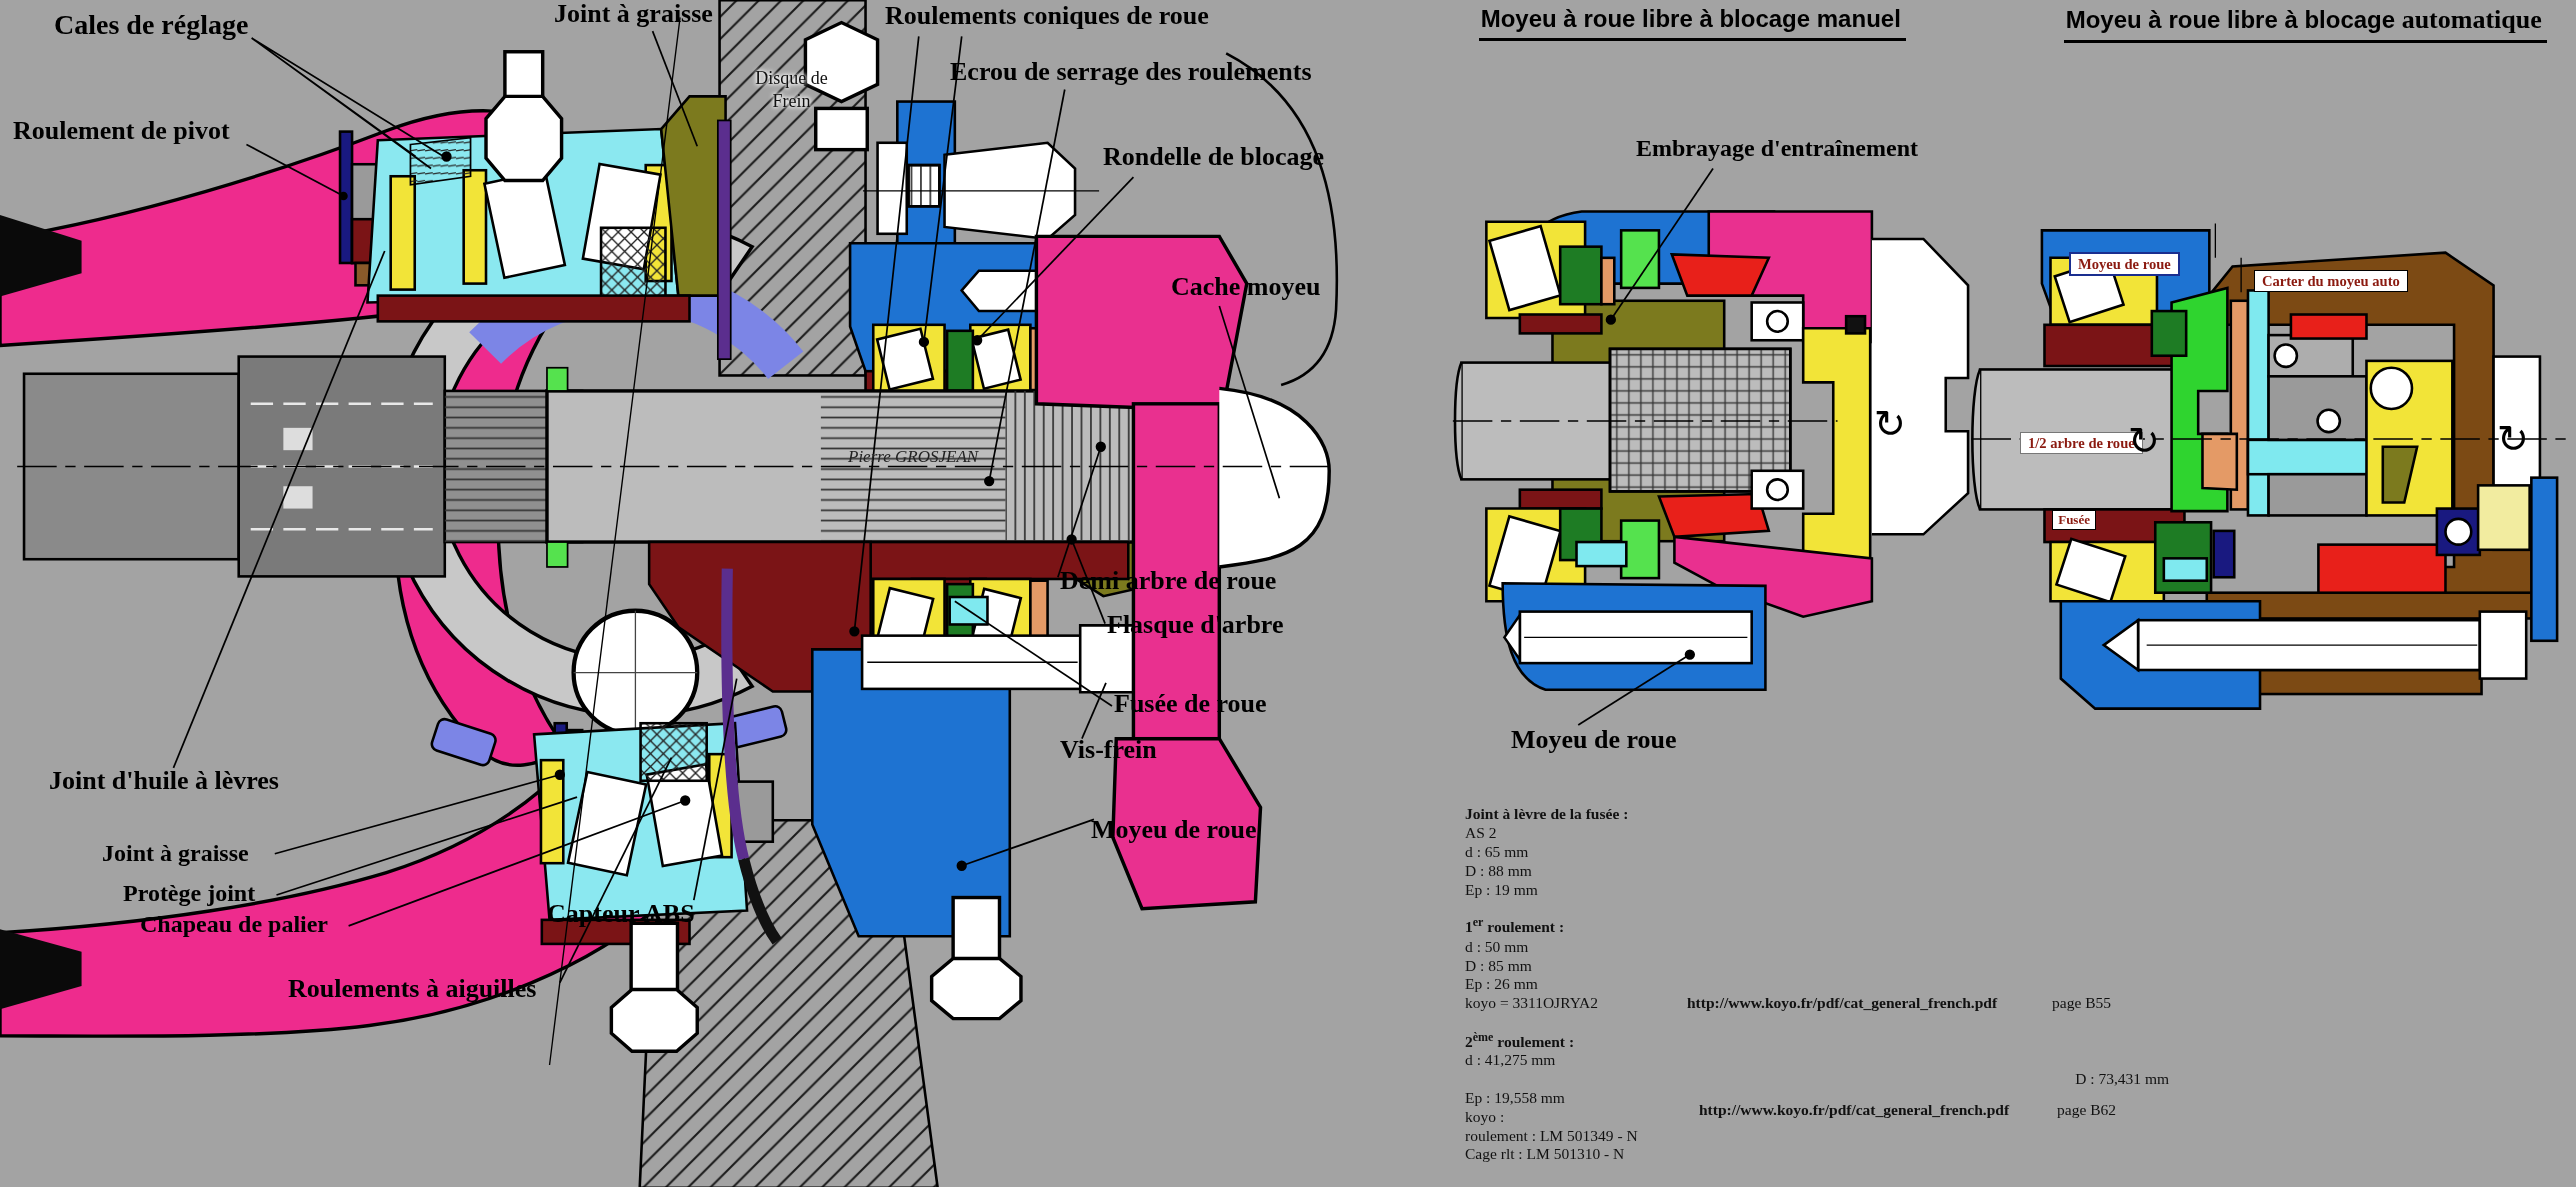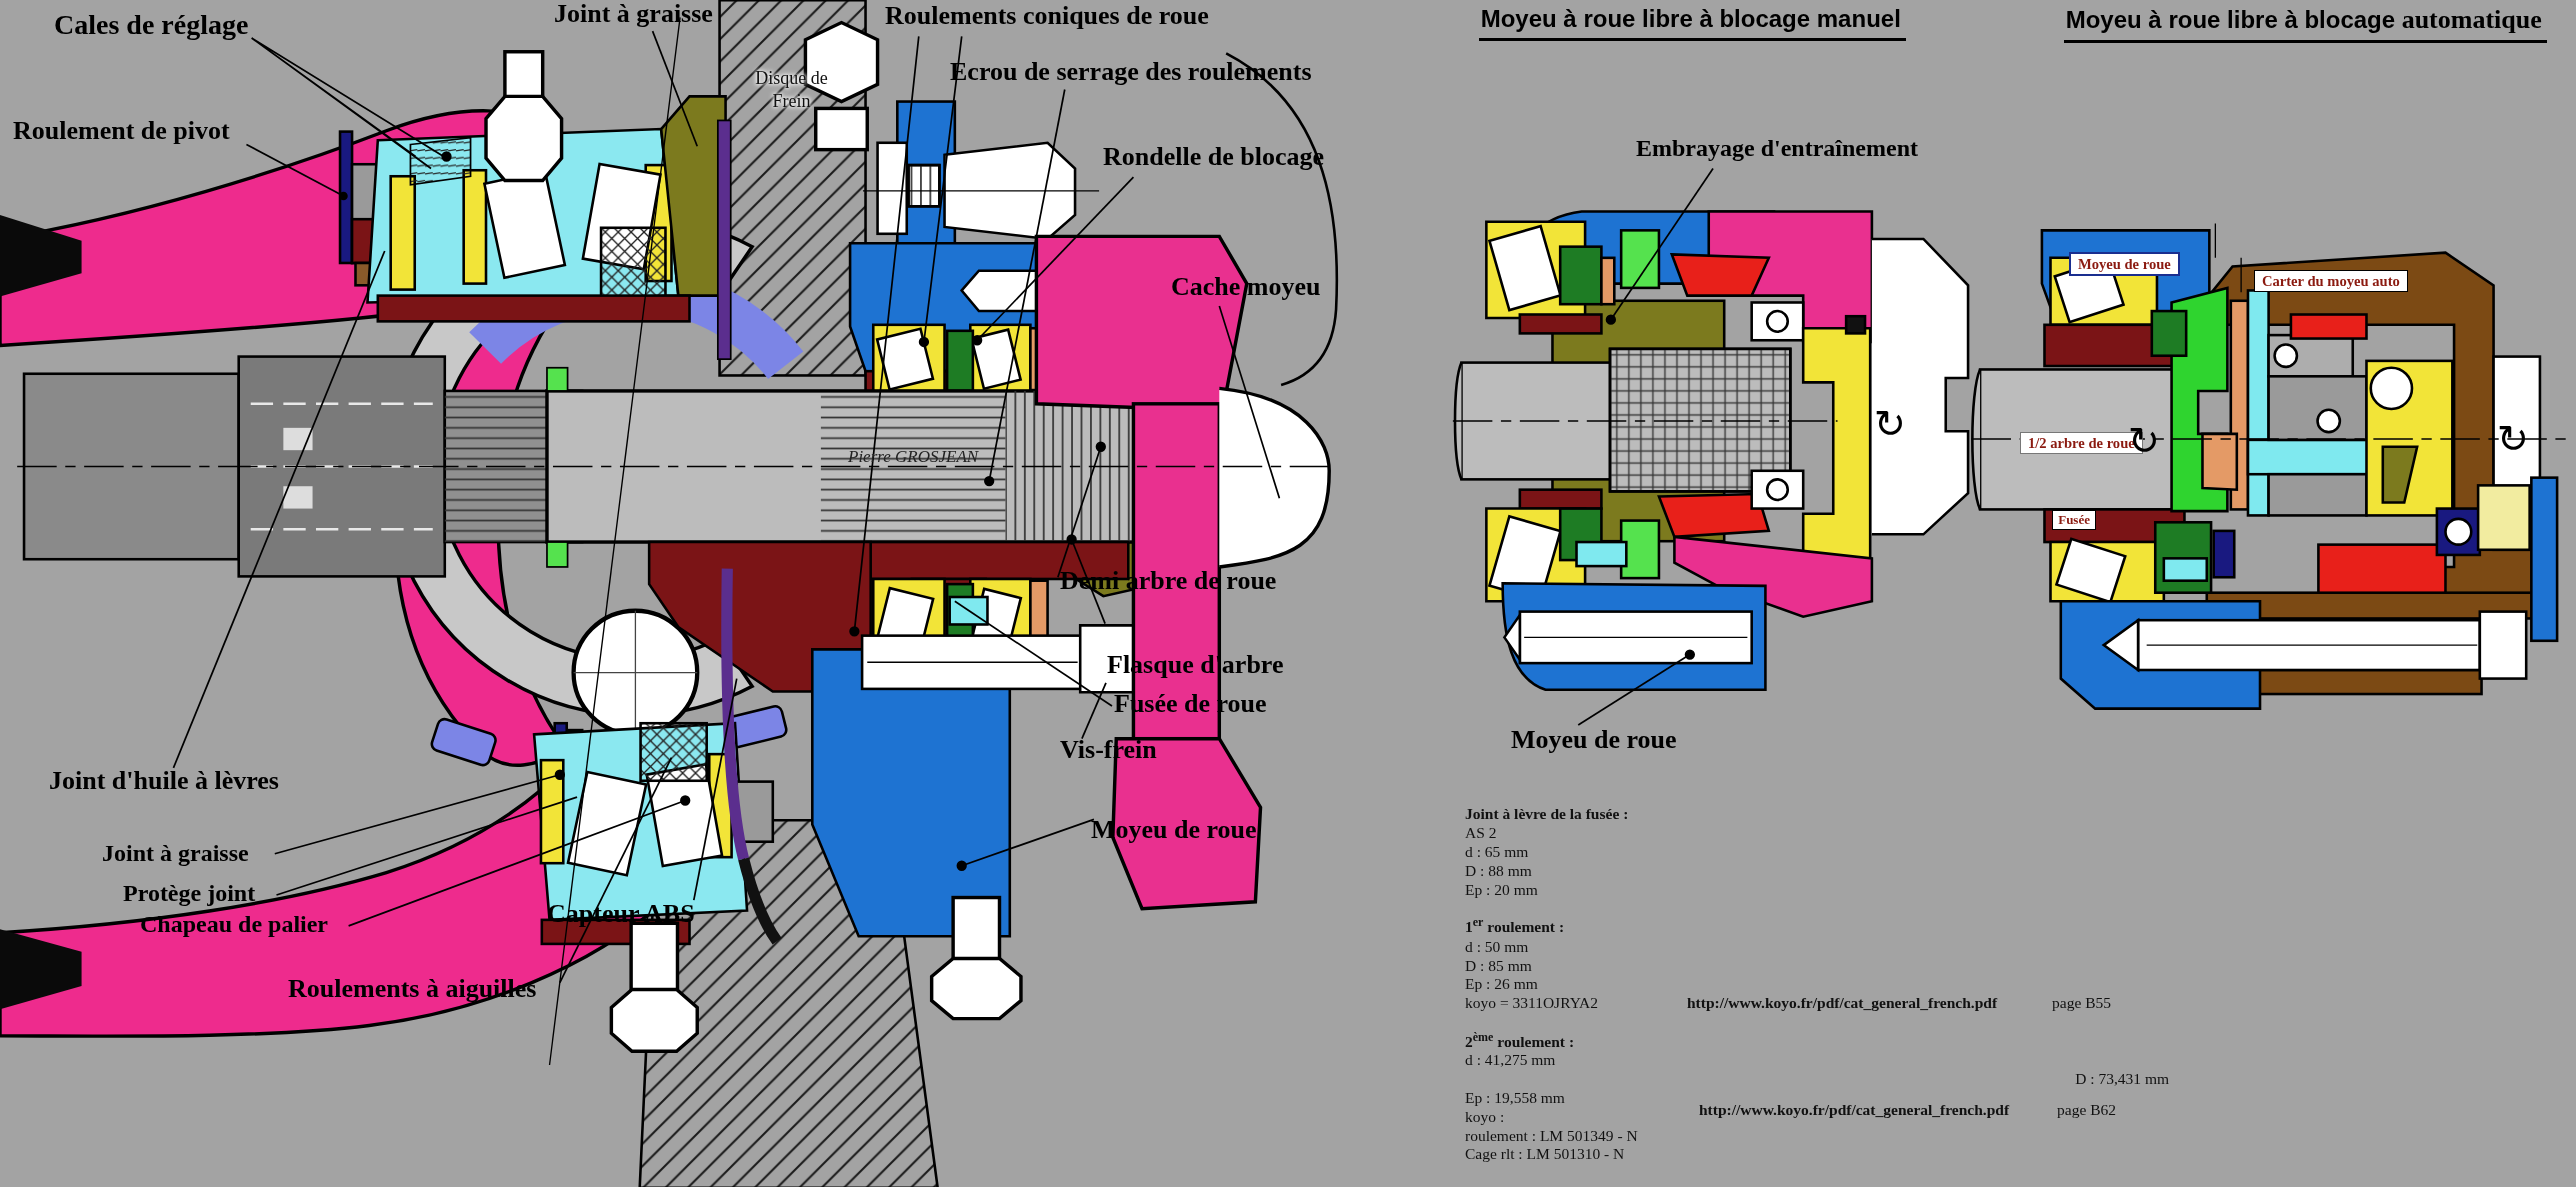"Flasque d'arbre" div.lbl { margin-top: 40px -> none }
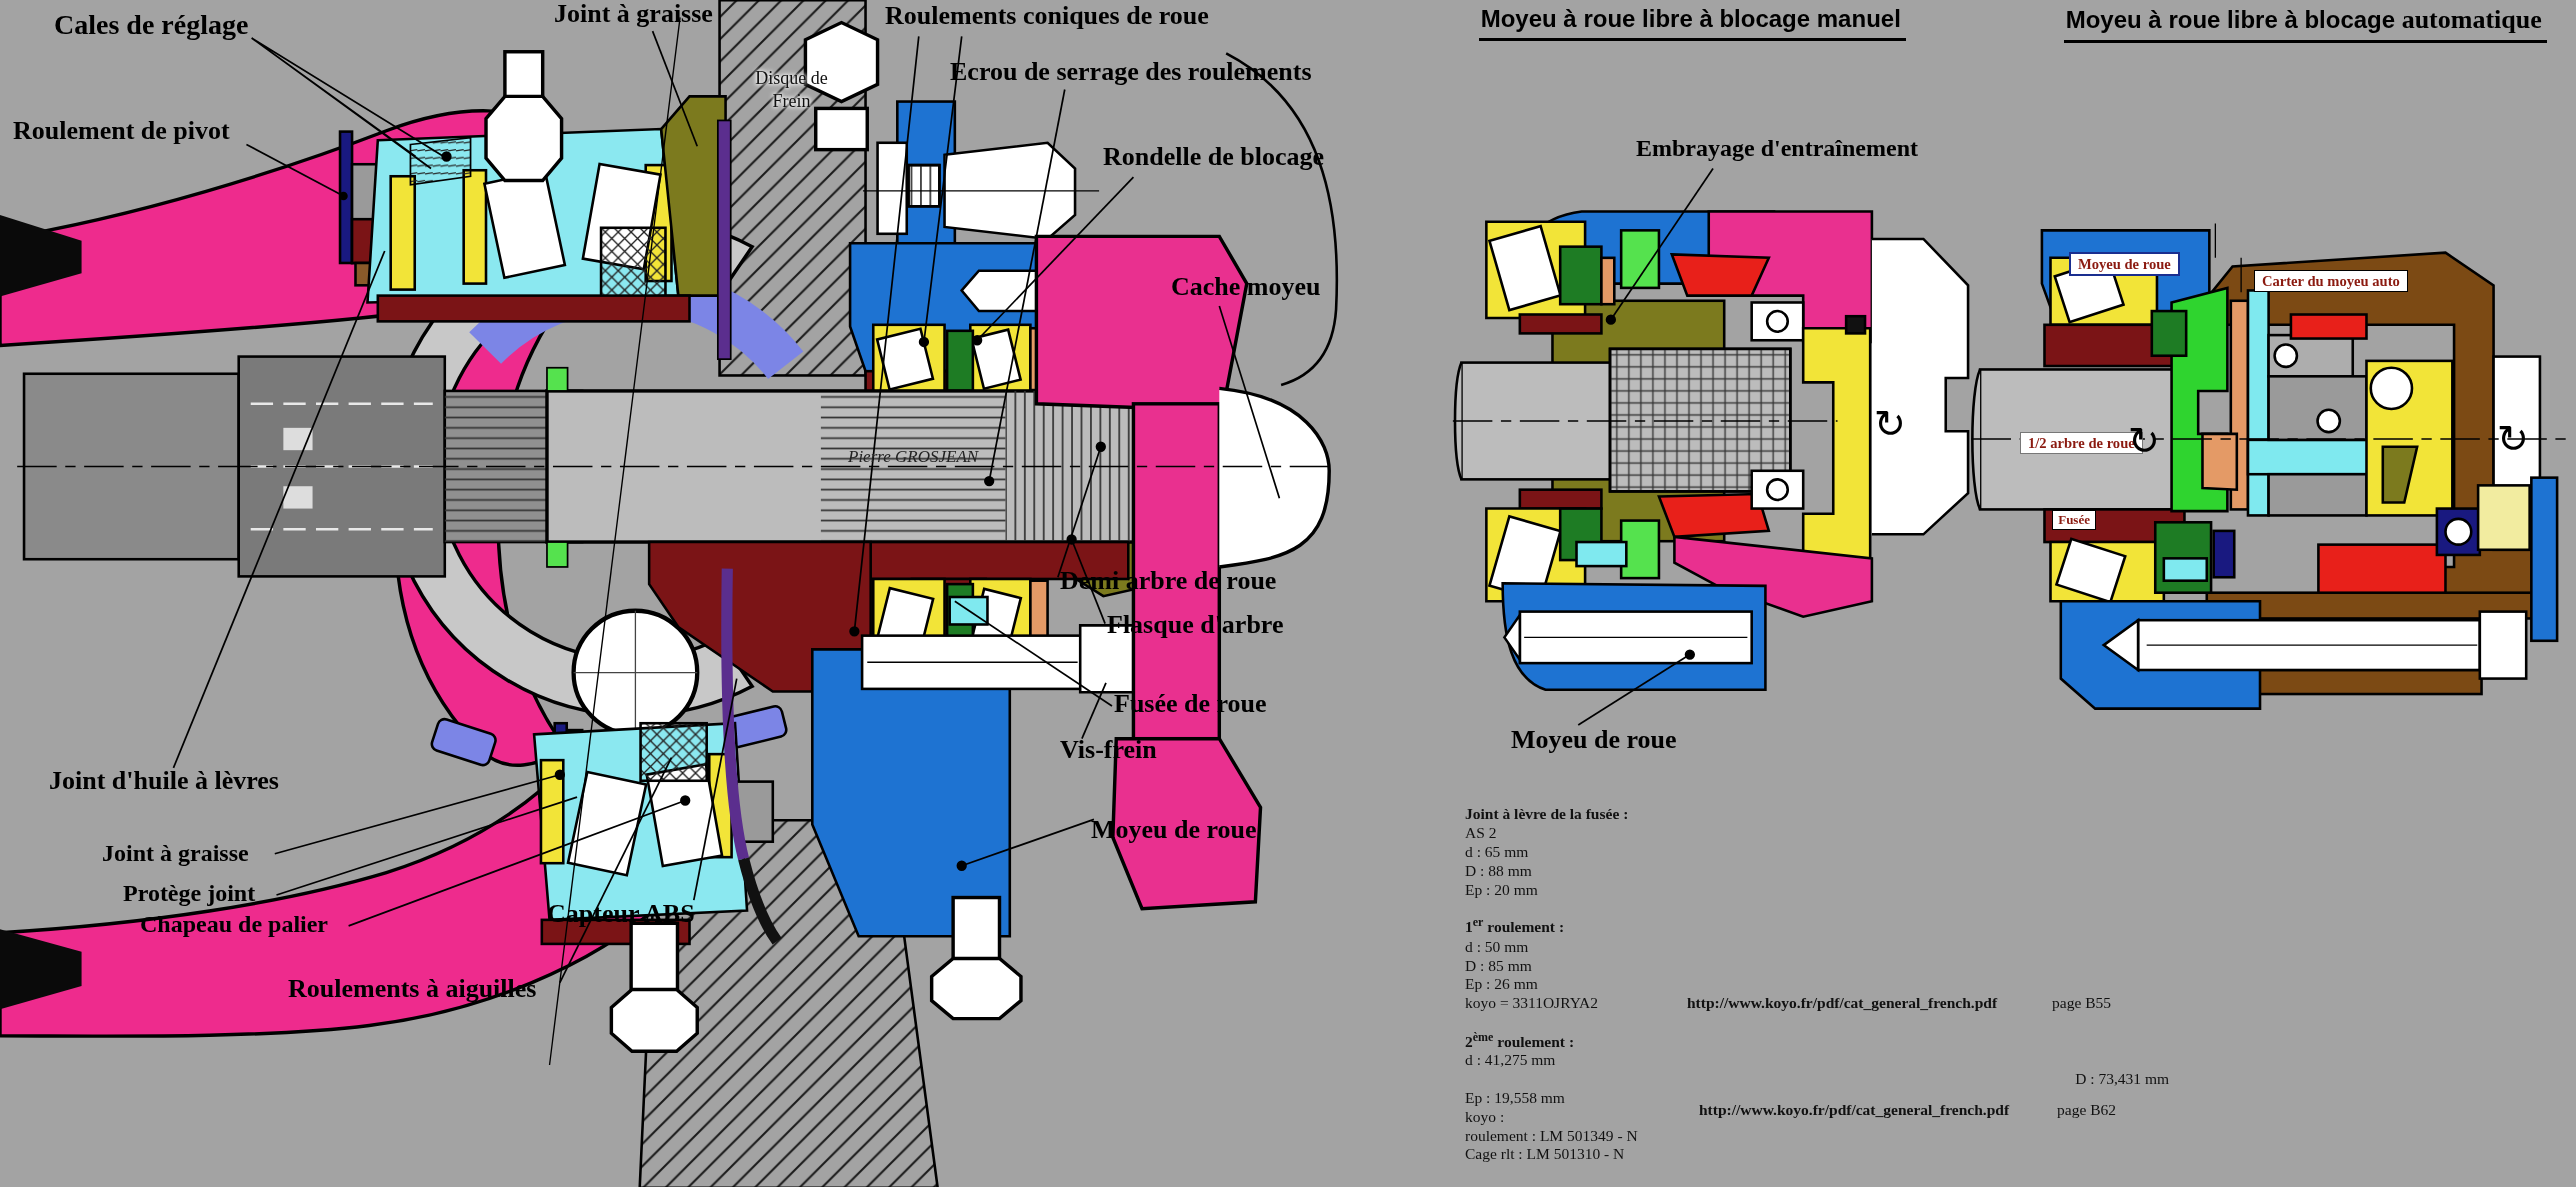"Ep : 20 mm" div.spec { text: 20 -> 19 }
